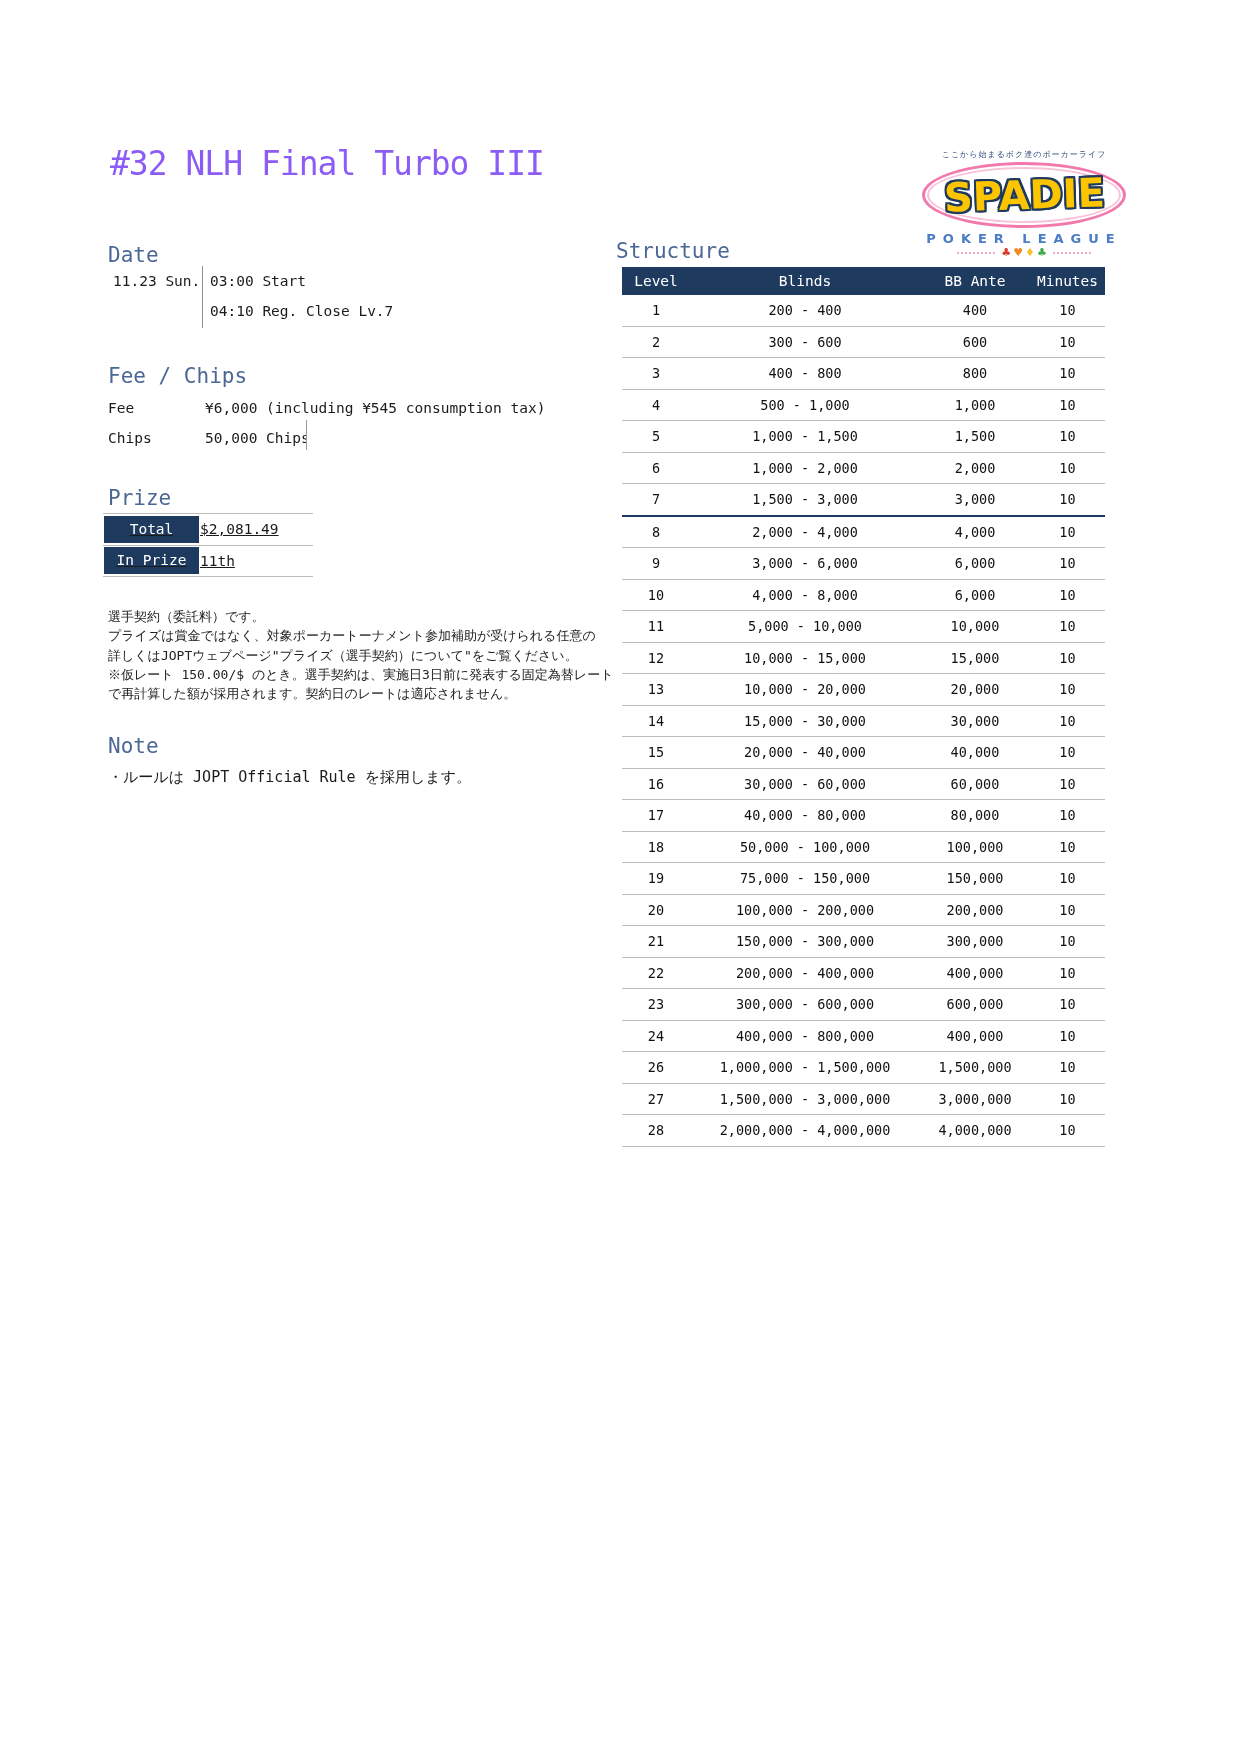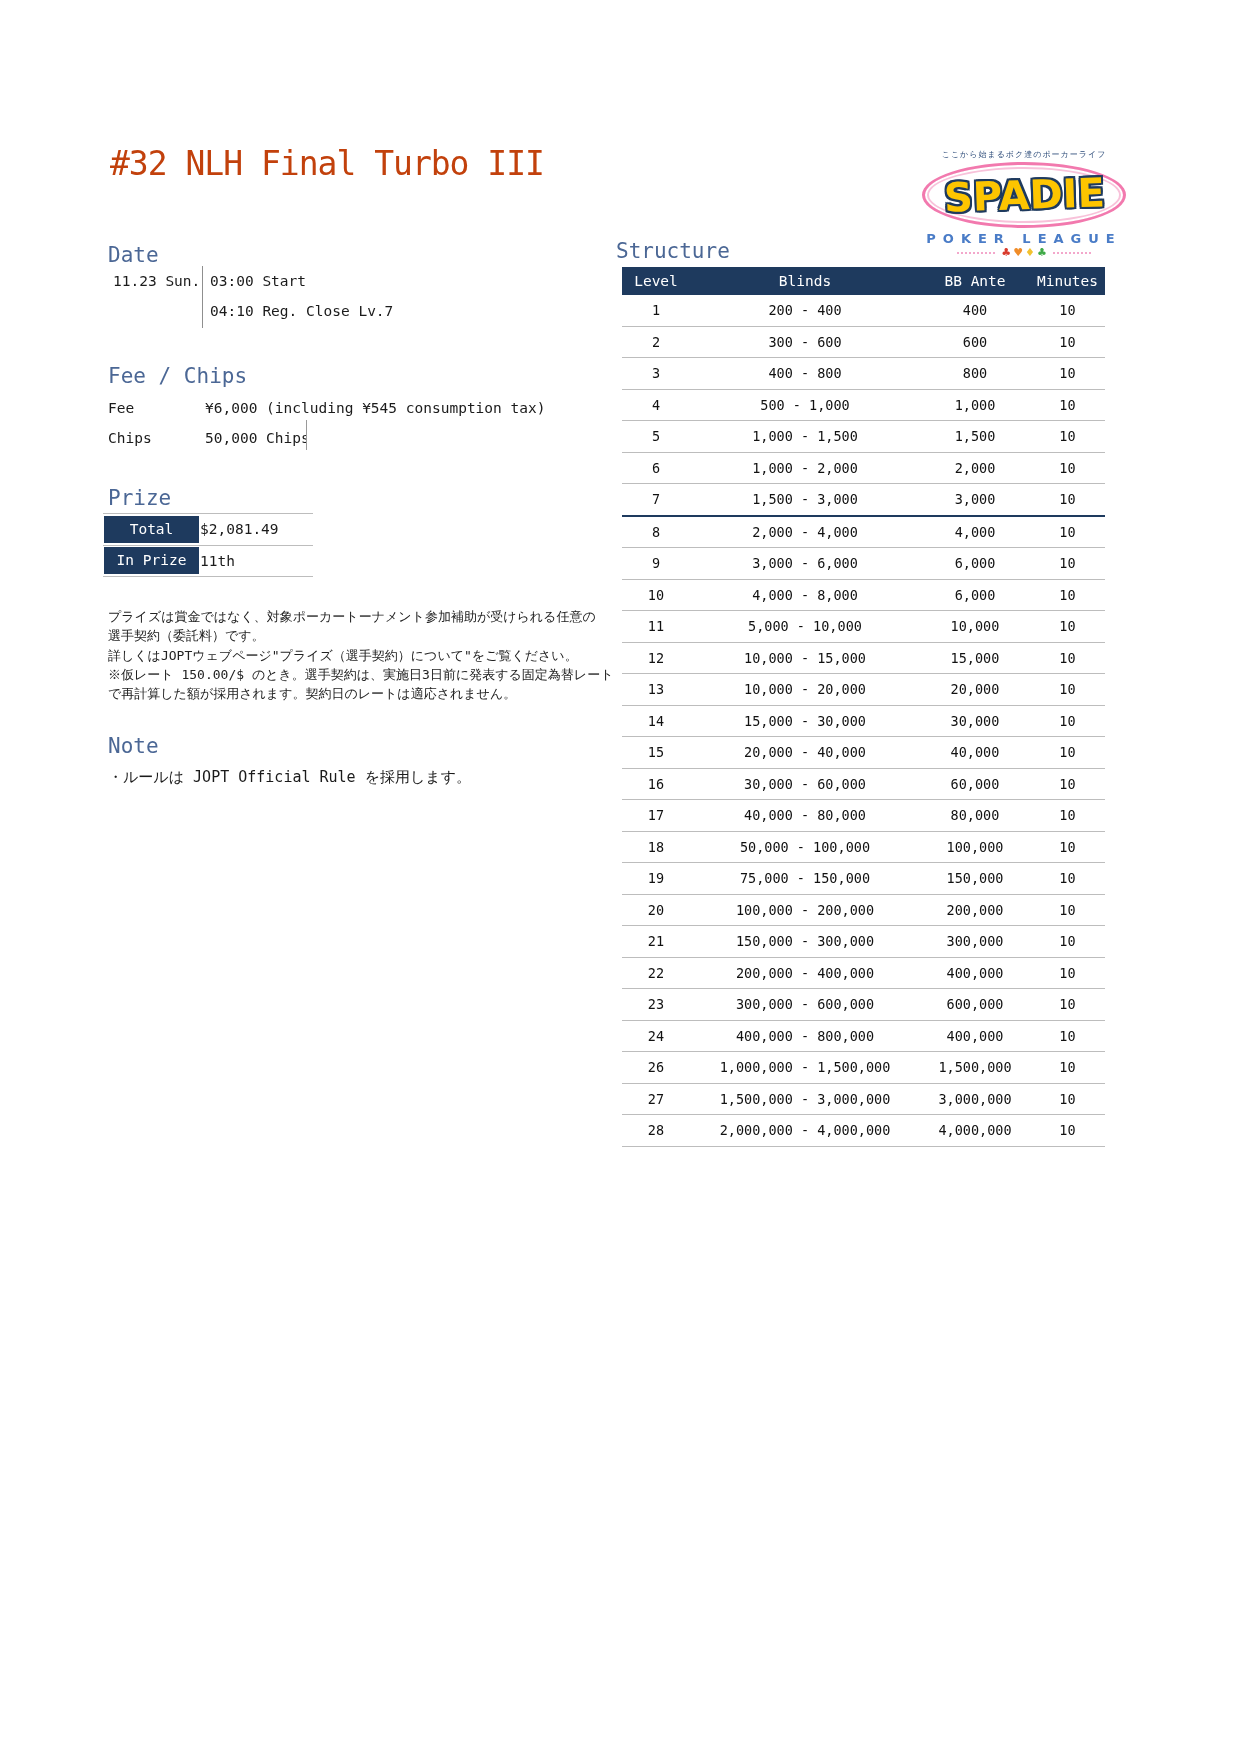"#32 NLH Final Turbo III" .title { color: #c2410c -> #8b5cf6 }
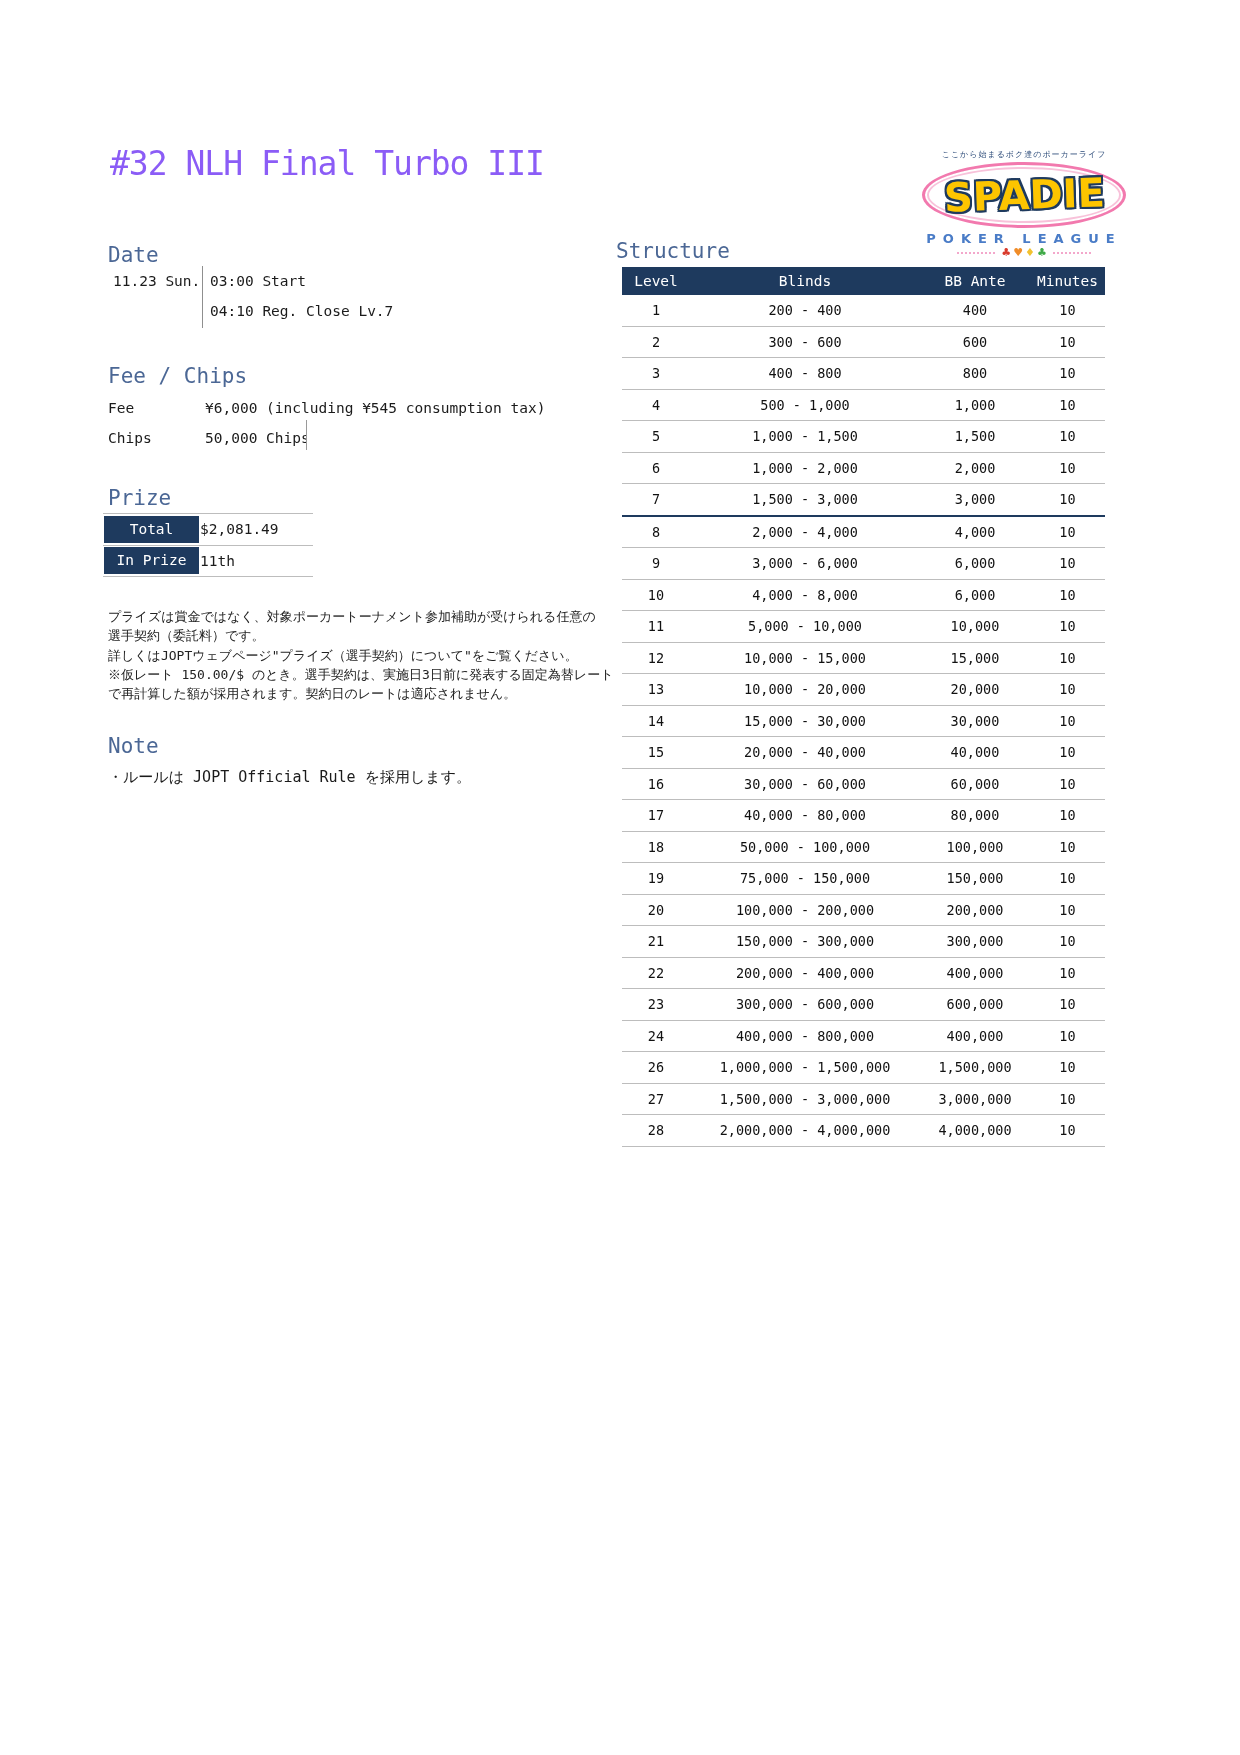"Total" .prize-table { text-decoration: none -> underline }
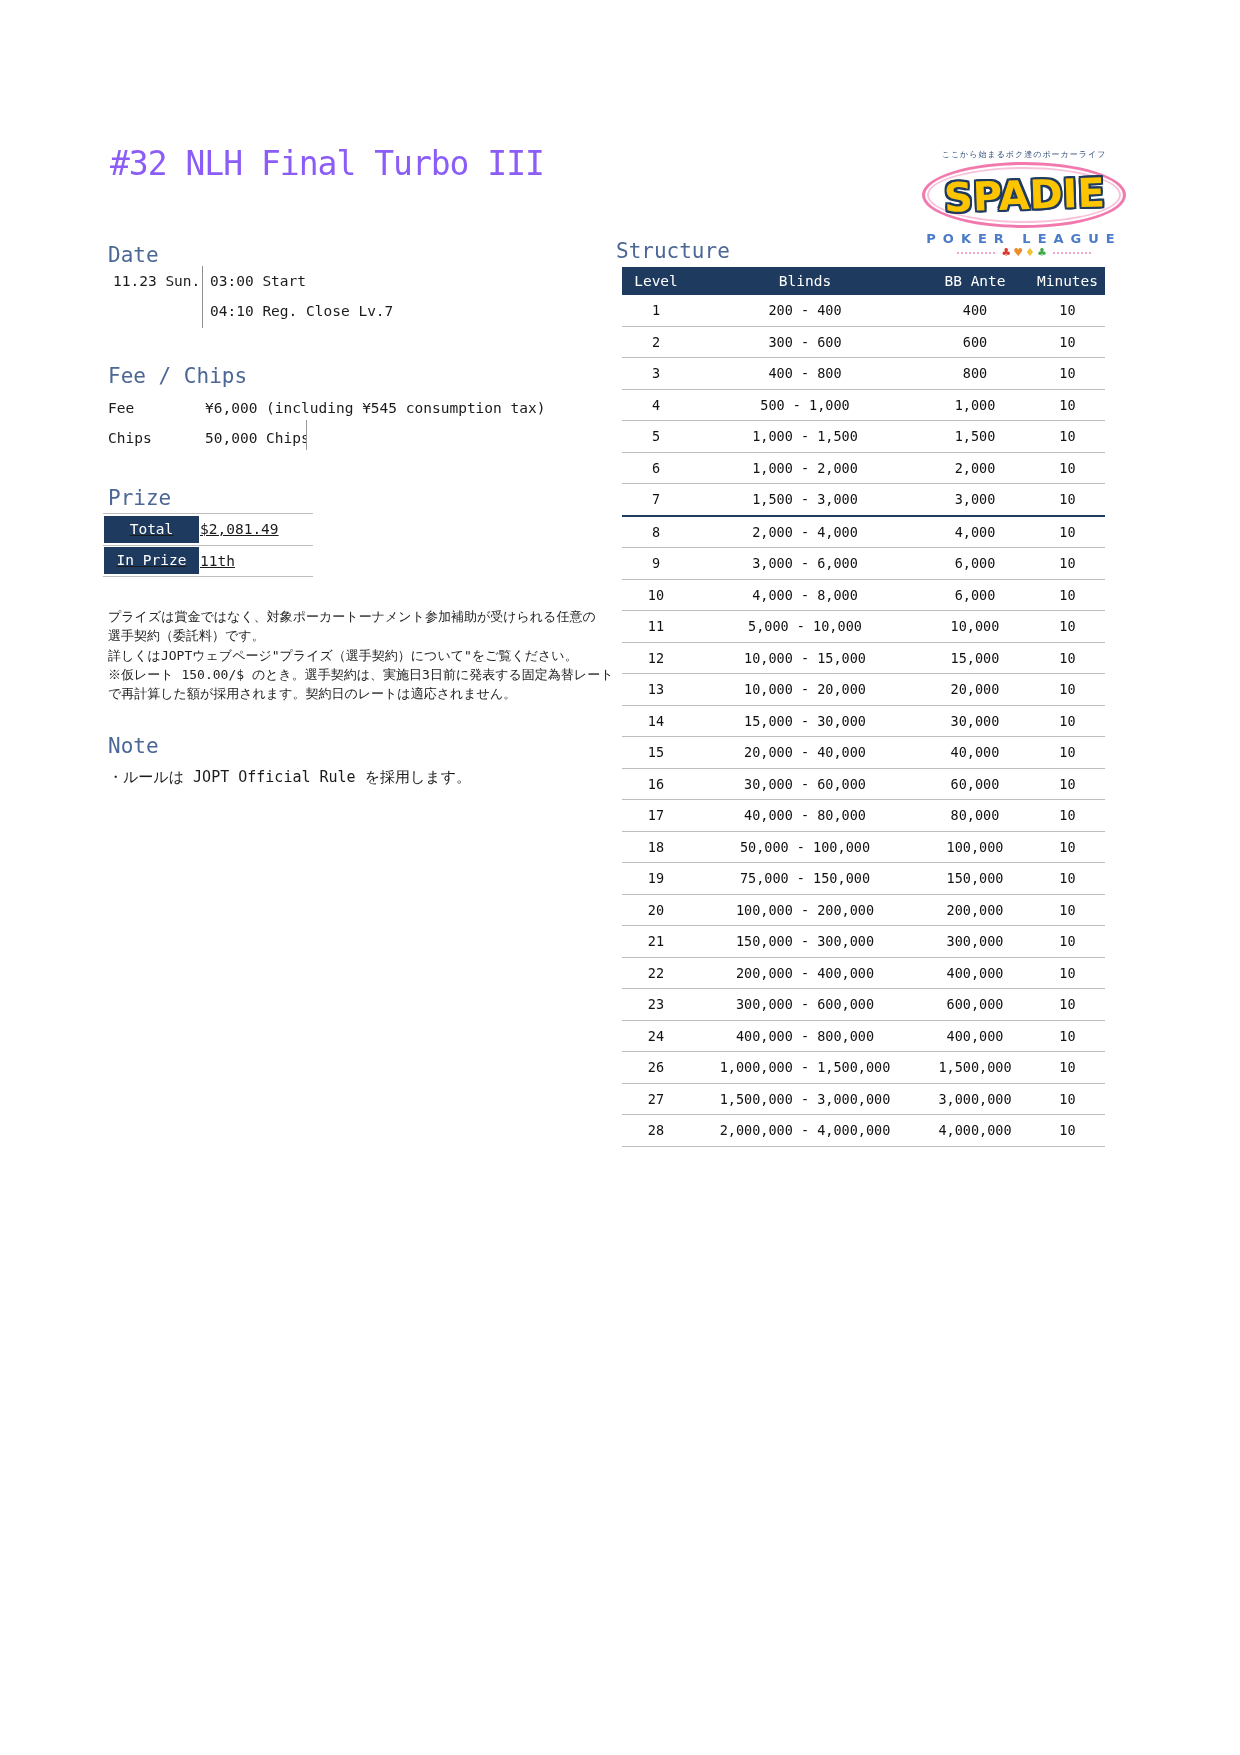"プライズは賞金ではなく、対象ポーカートーナメント参加補助が受けられる任意の" div { order: before "選手契約（委託料）です。" -> after "選手契約（委託料）です。" }
